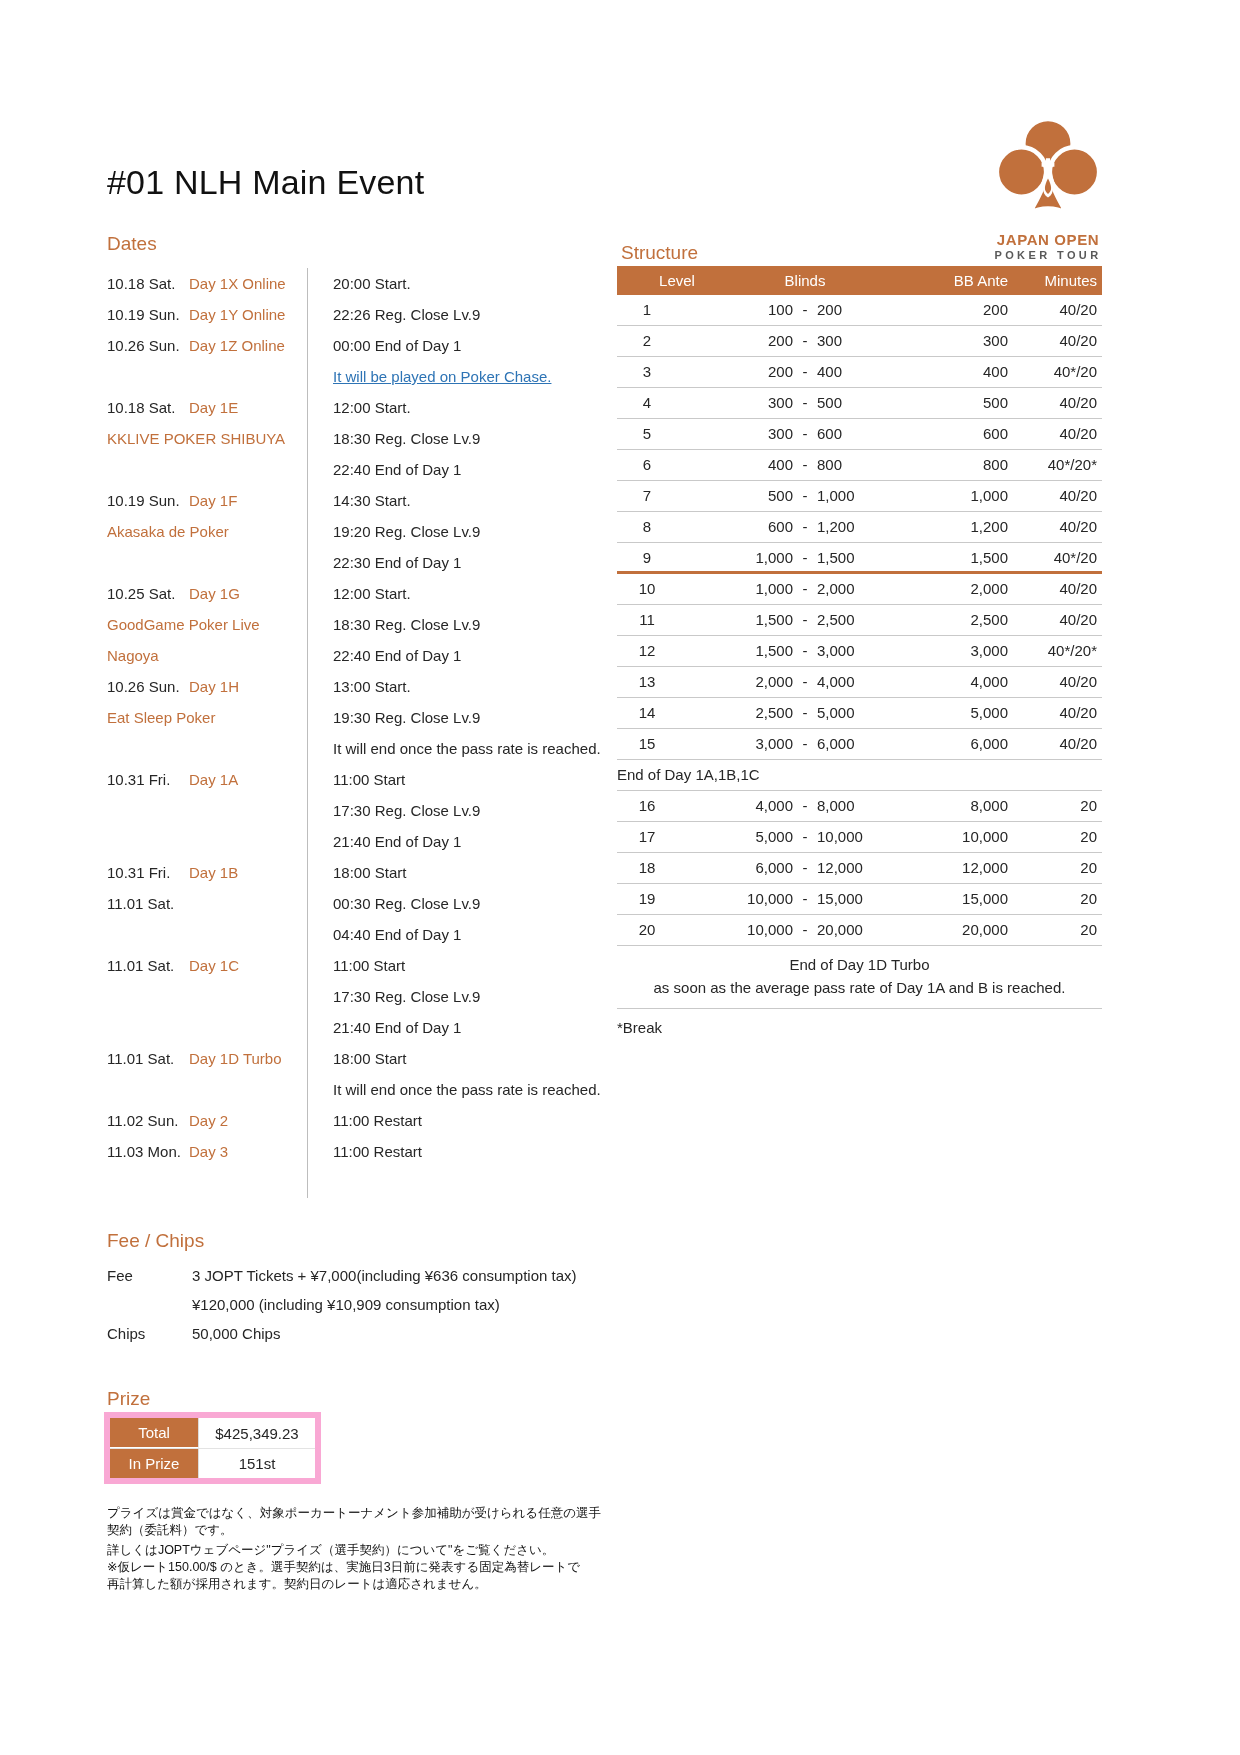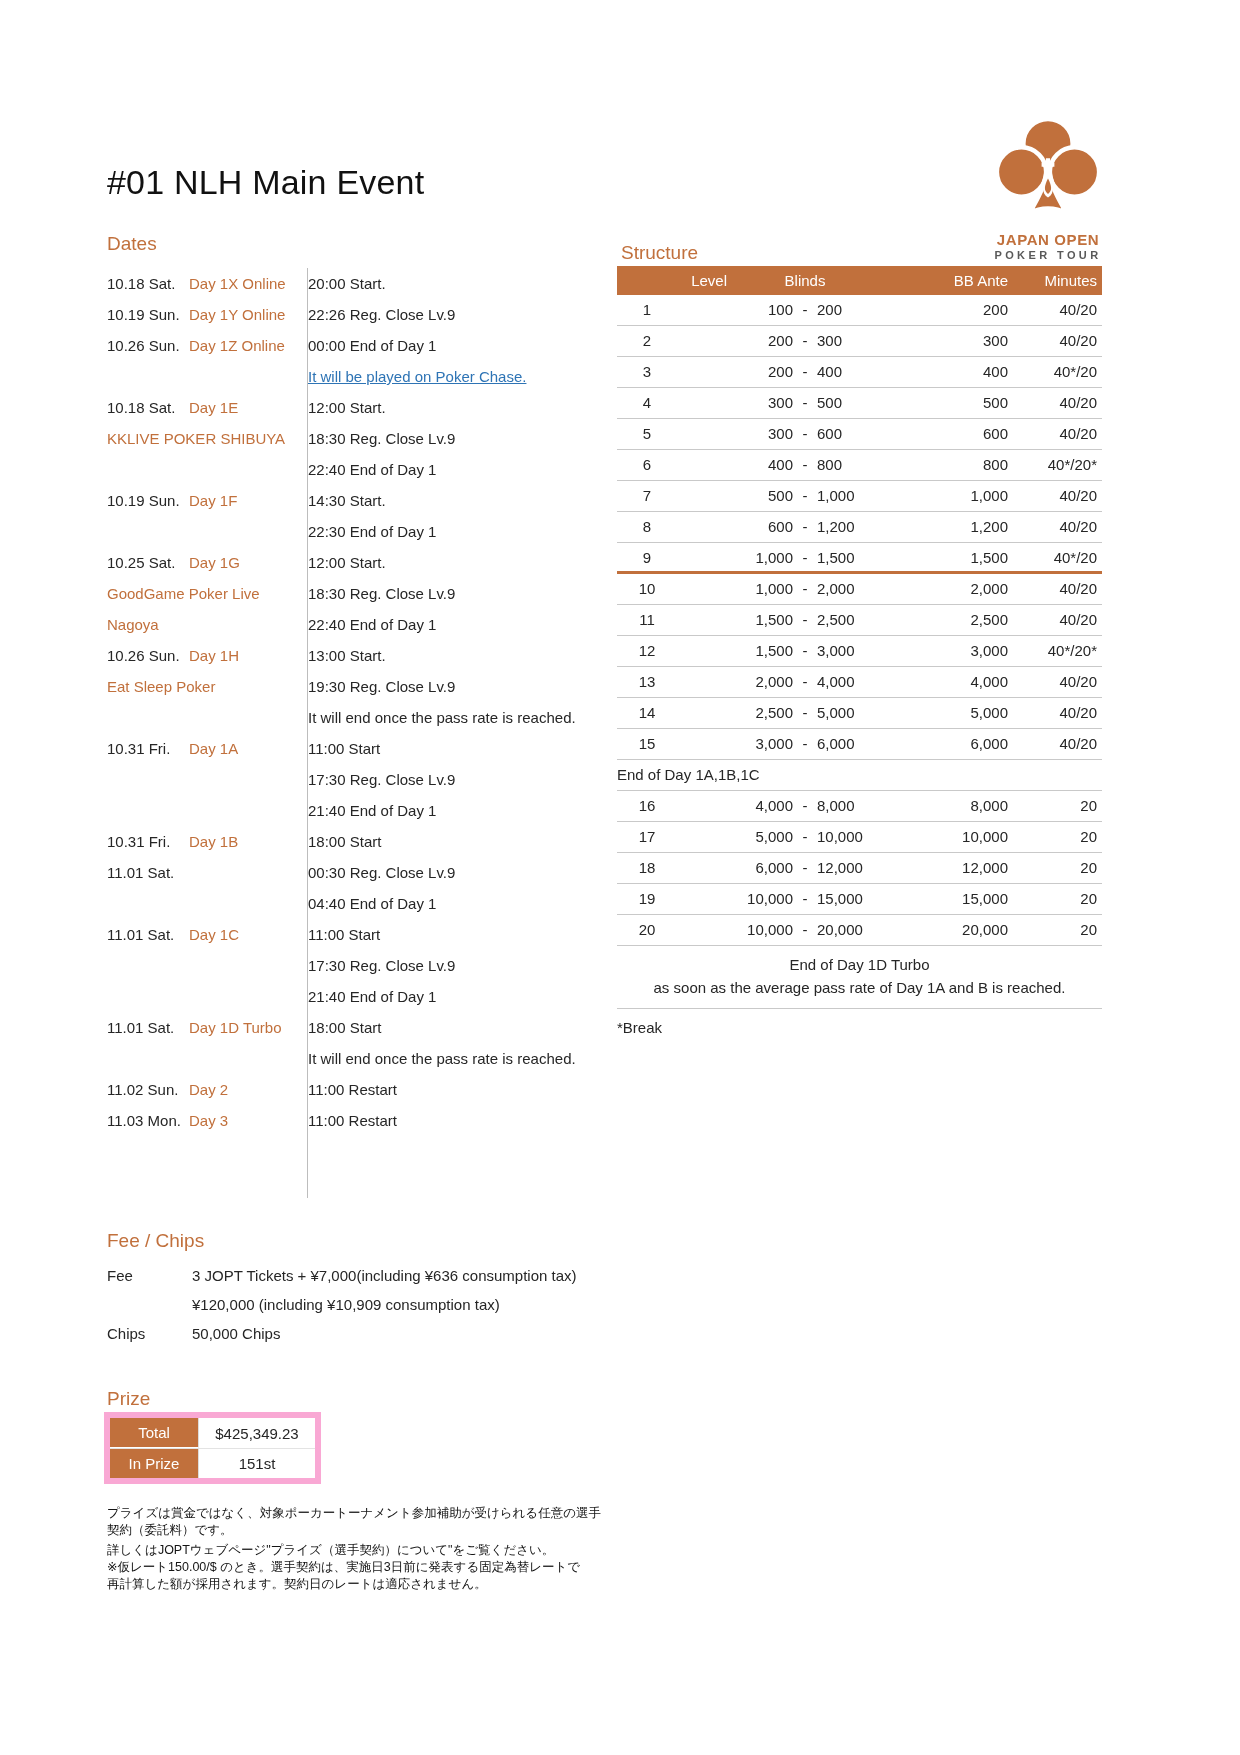"20:00 Start." .d-right { padding-left: 1px -> 26px }
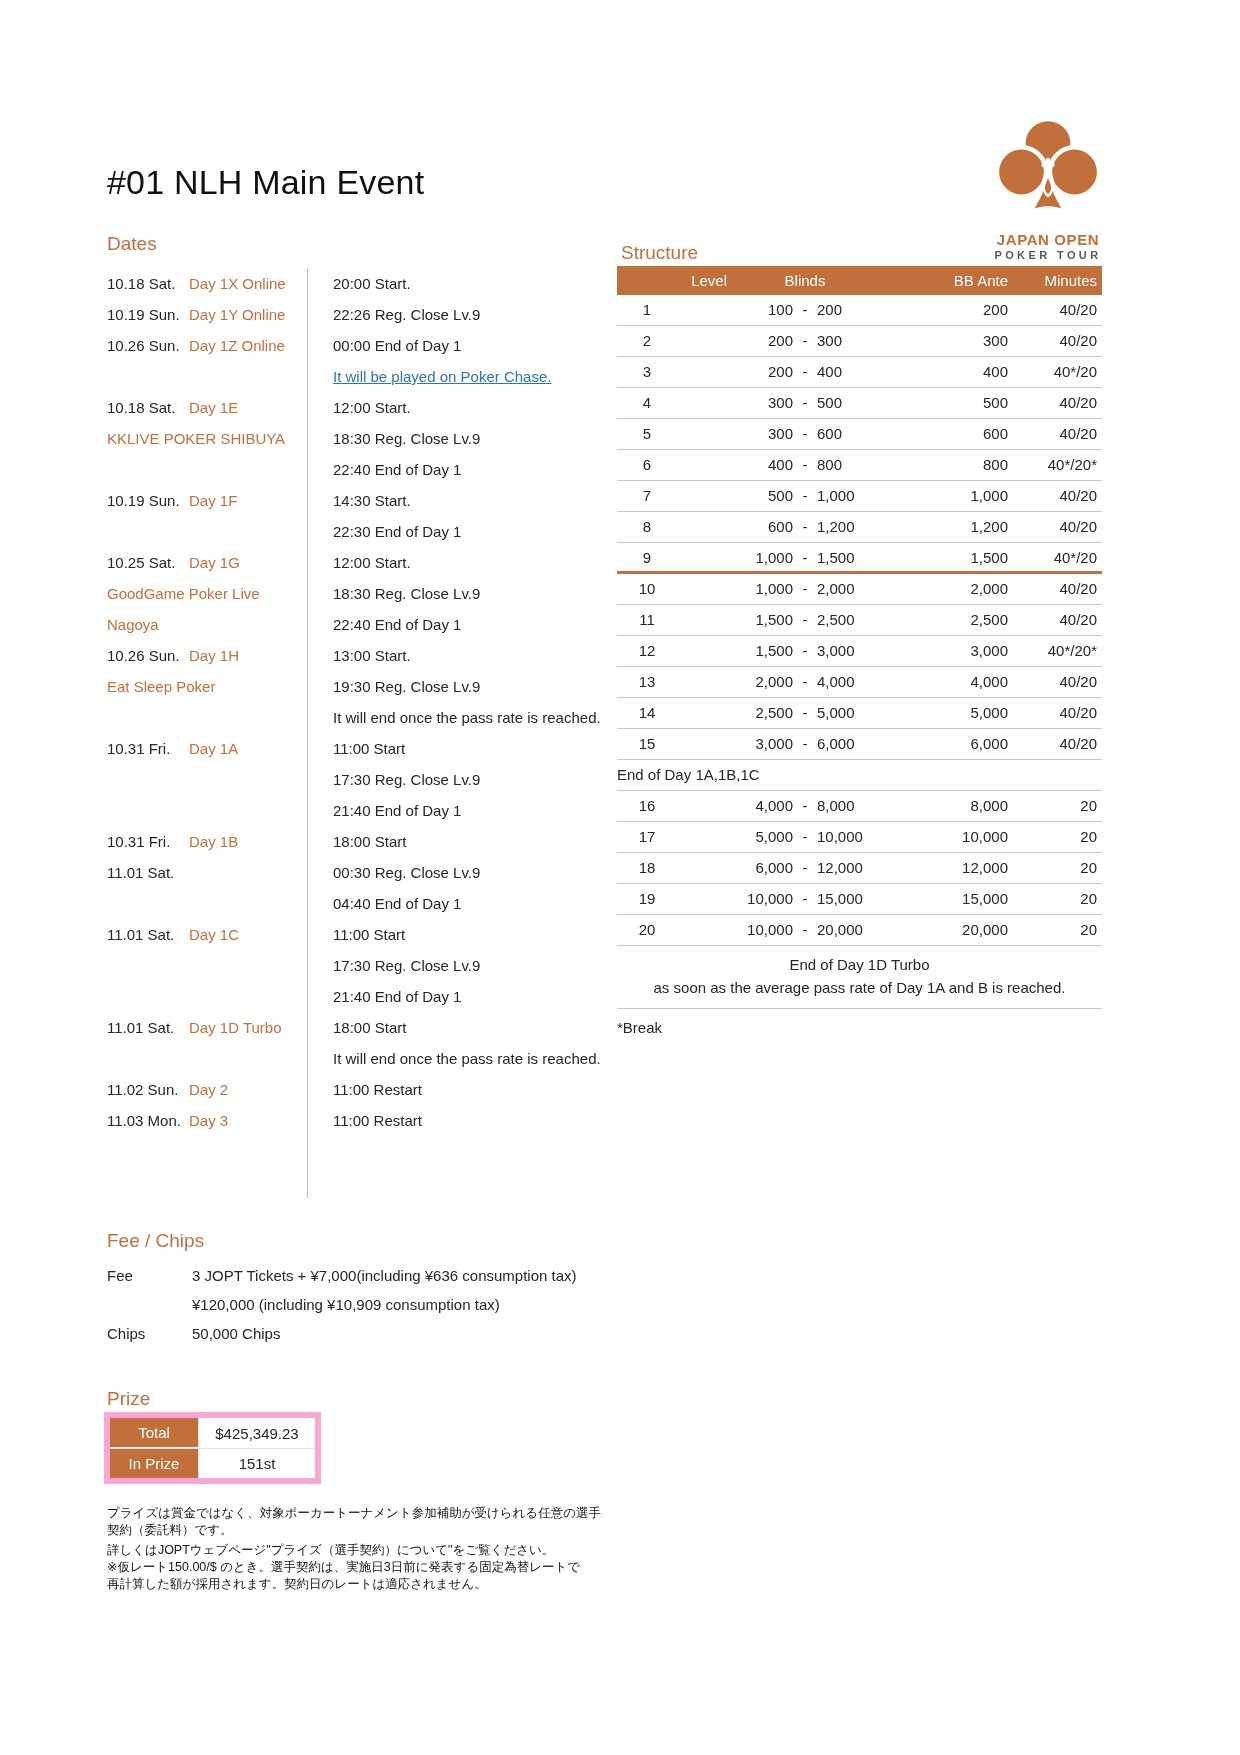"Level" .h-level { text-align: right -> center }
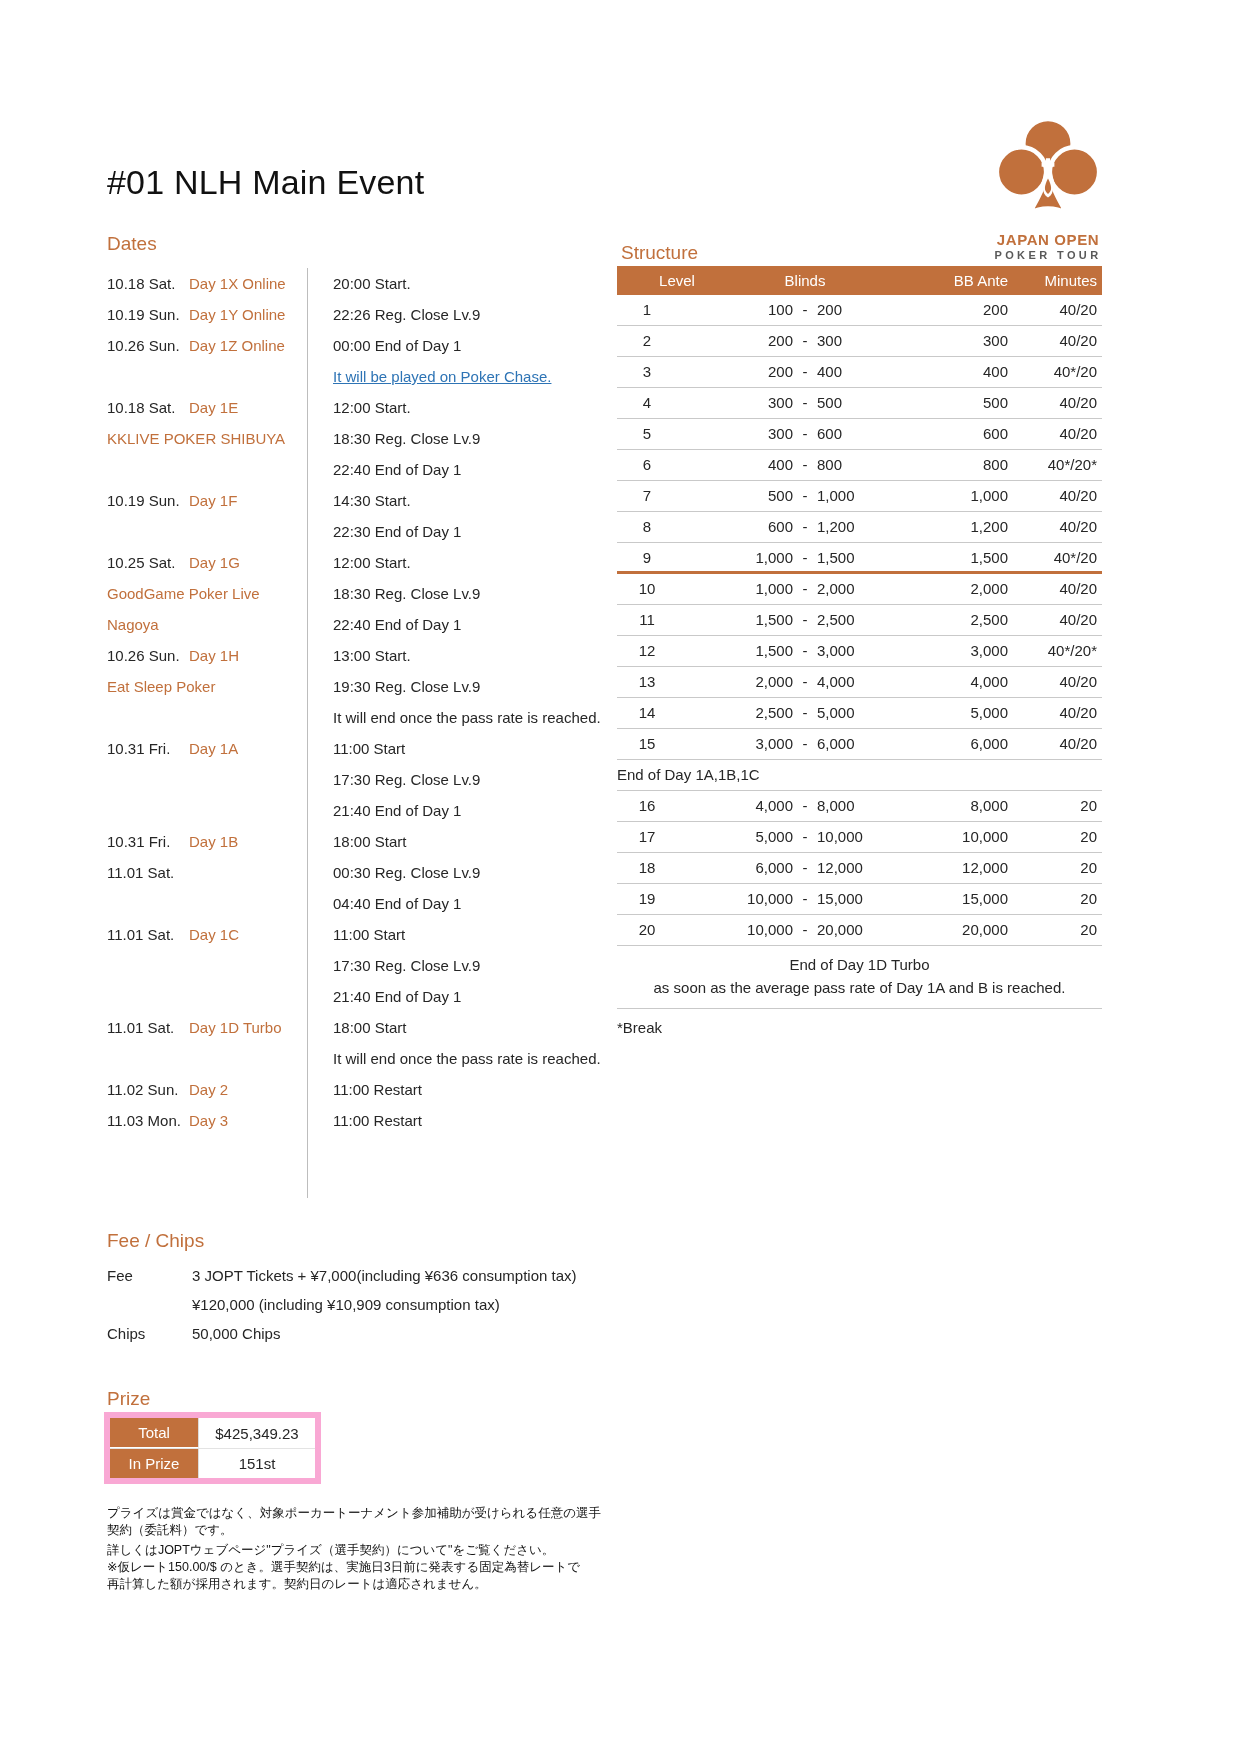"Akasaka de Poker" div.d-row { html: none -> <div> <div> <span>Akasaka de Poker</span> </div> <div>19:20 Reg. Close Lv.9</div> </div> }
